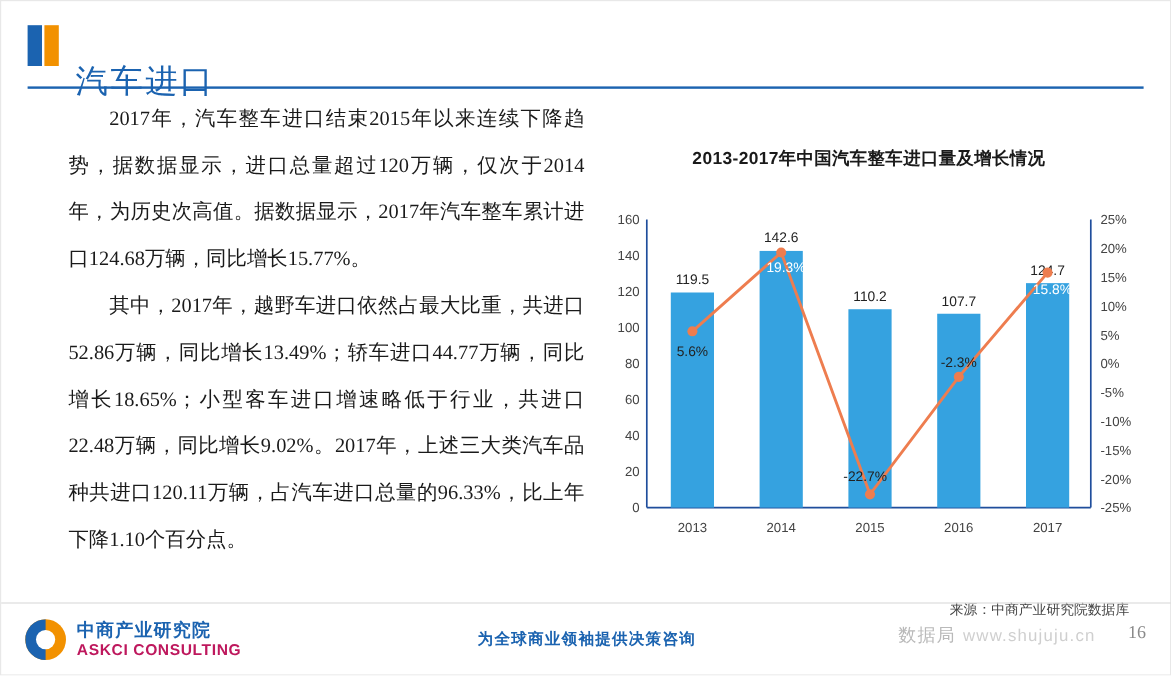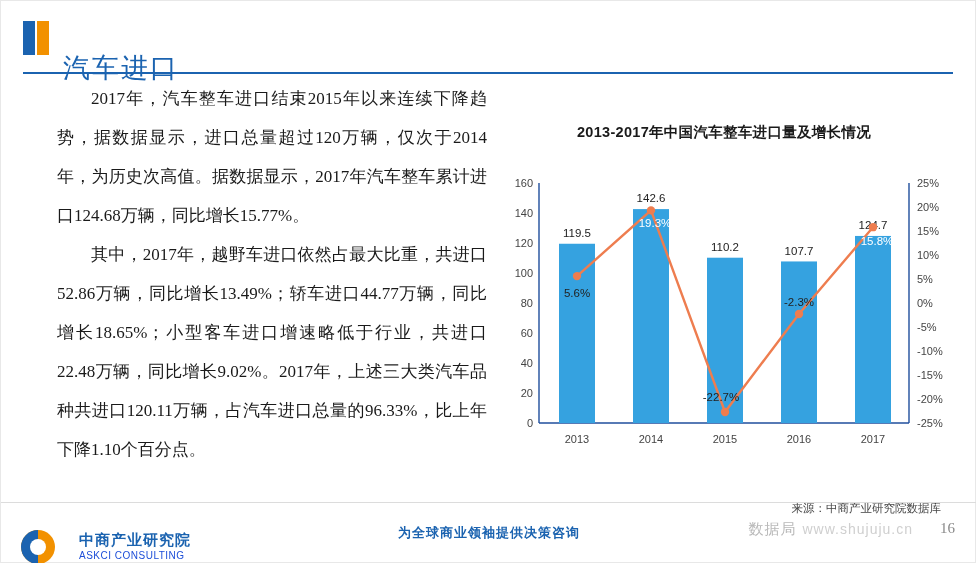"中商产业研究院" .logo-wrap { gap: 24px -> 9px; top: 28px -> 14px }
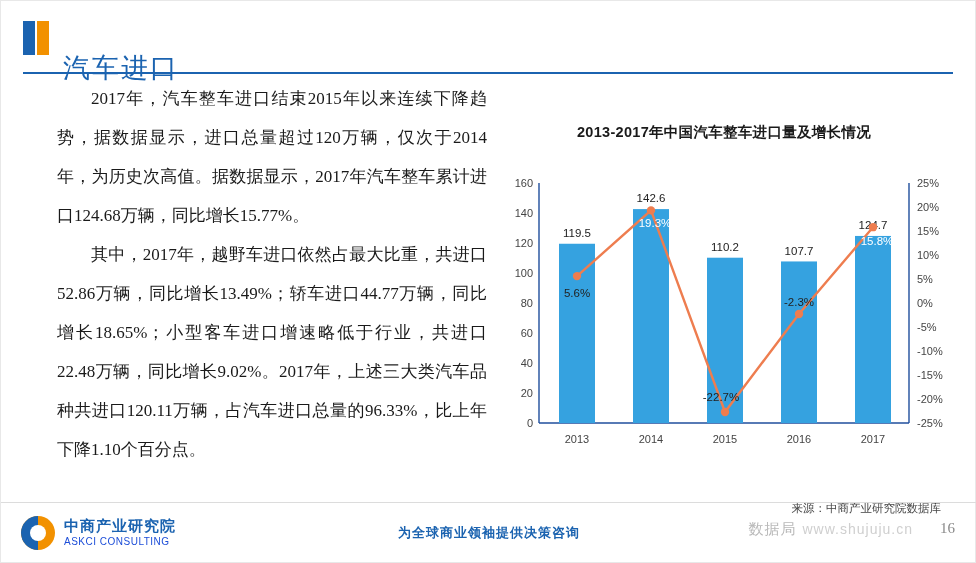"ASKCI CONSULTING" .logo-text-en { color: #1d4ed8 -> #be185d; font-size: 10px -> 13px; font-weight: normal -> bold }
